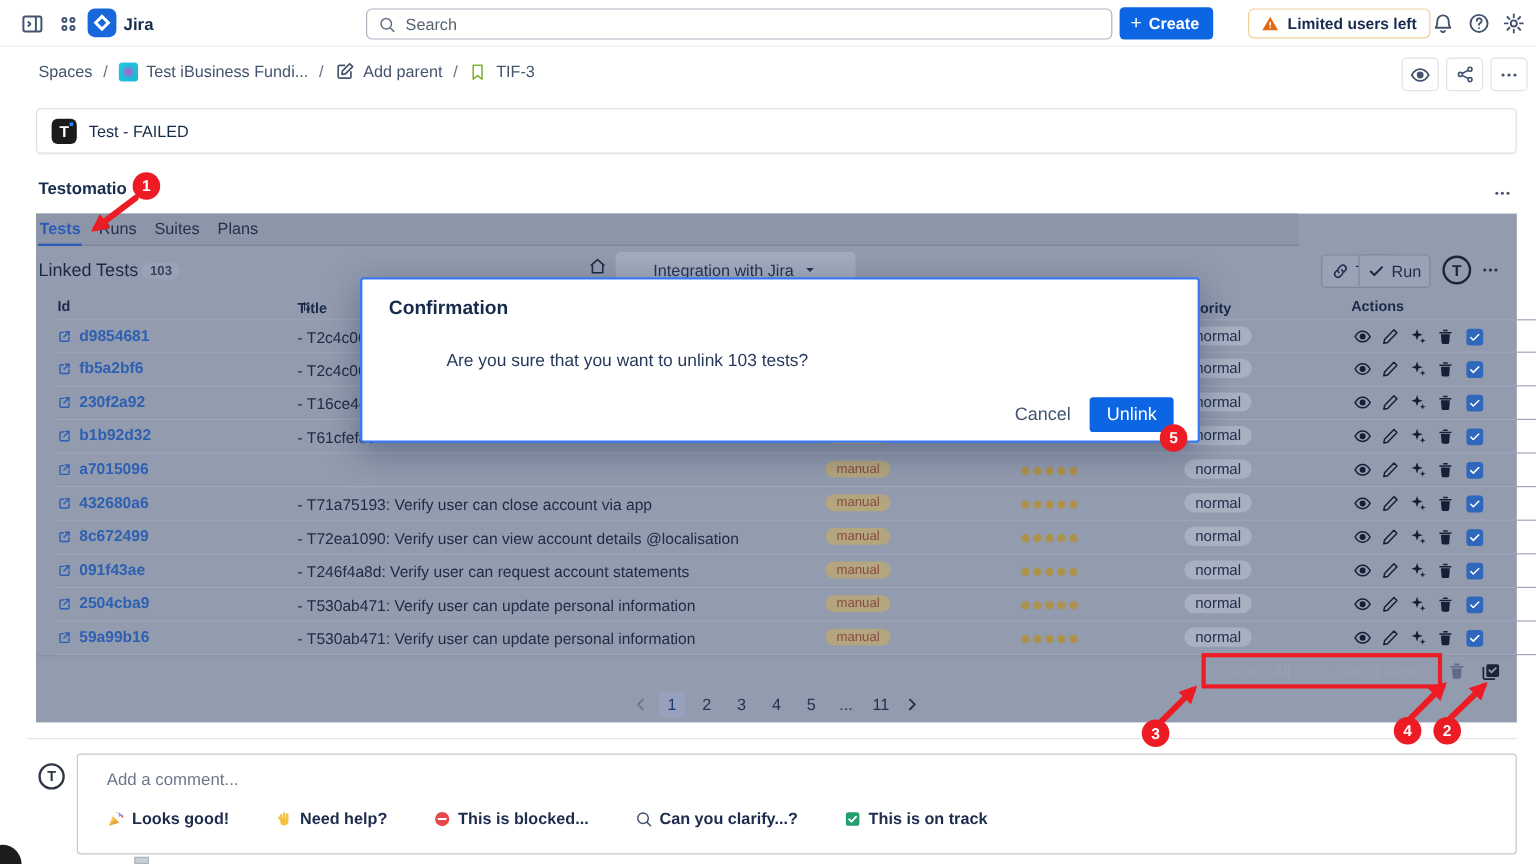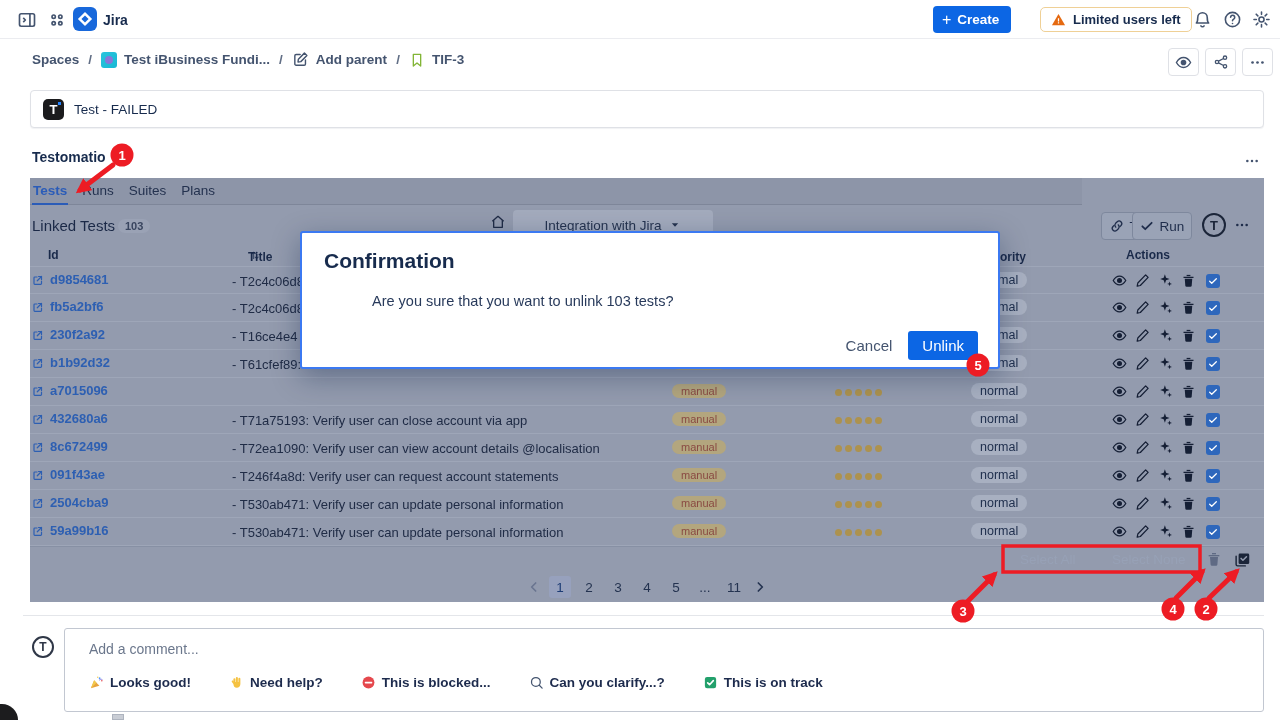"Search" div { html: none -> <div> <svg> <use></use> </svg> <input> </div> }
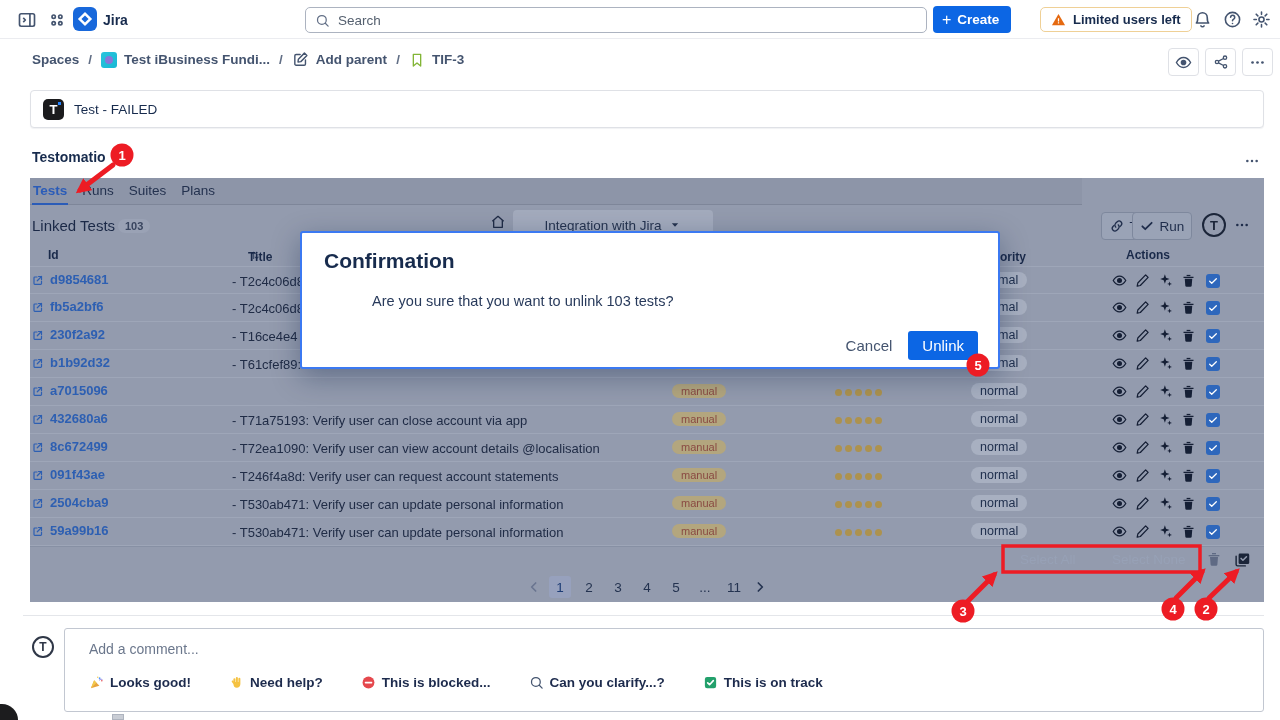"Spaces" #crumb-row { font-weight: bold -> none }
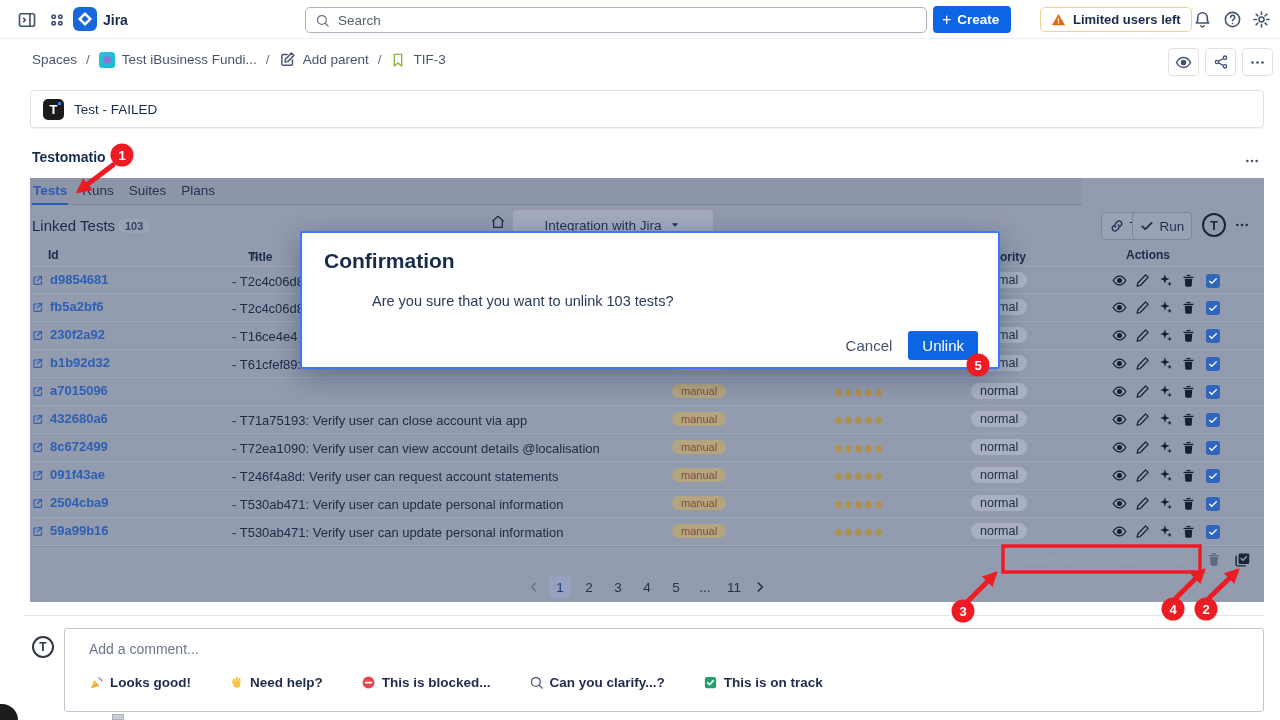"Confirmation" #modal h2 { font-size: 21px -> 16px }
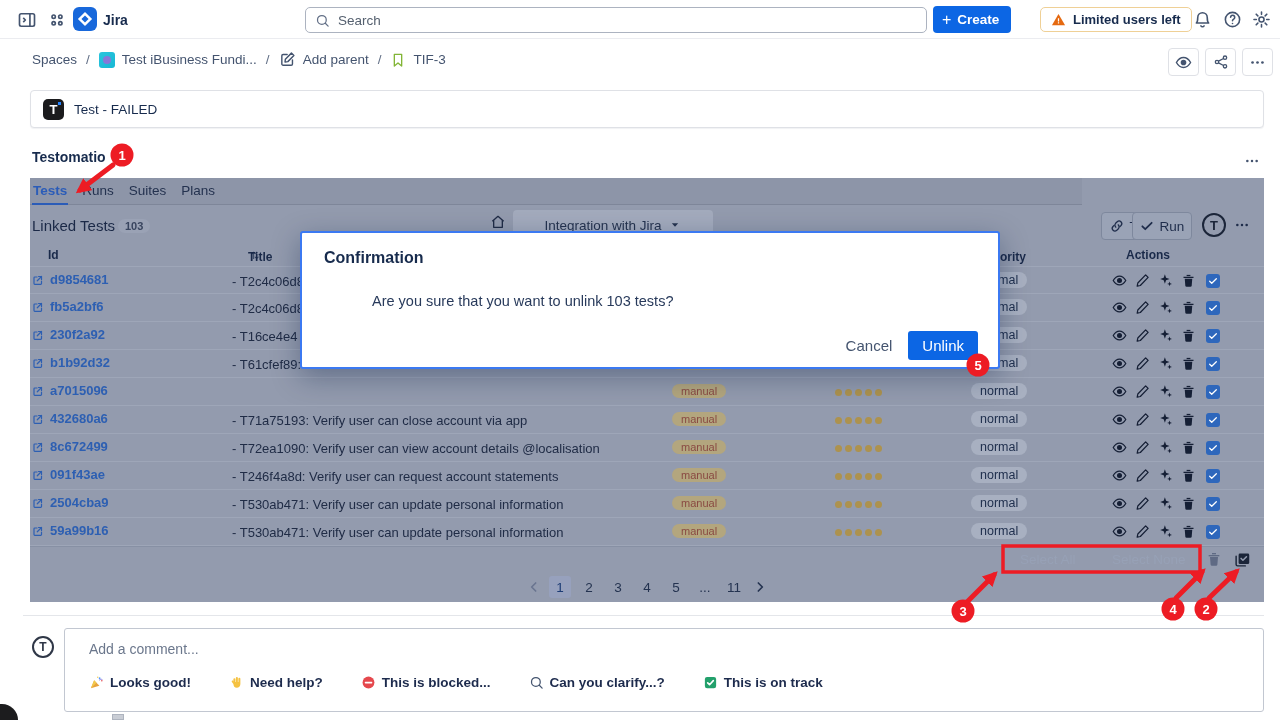"d9854681" #rows { padding-left: none -> 16px }
